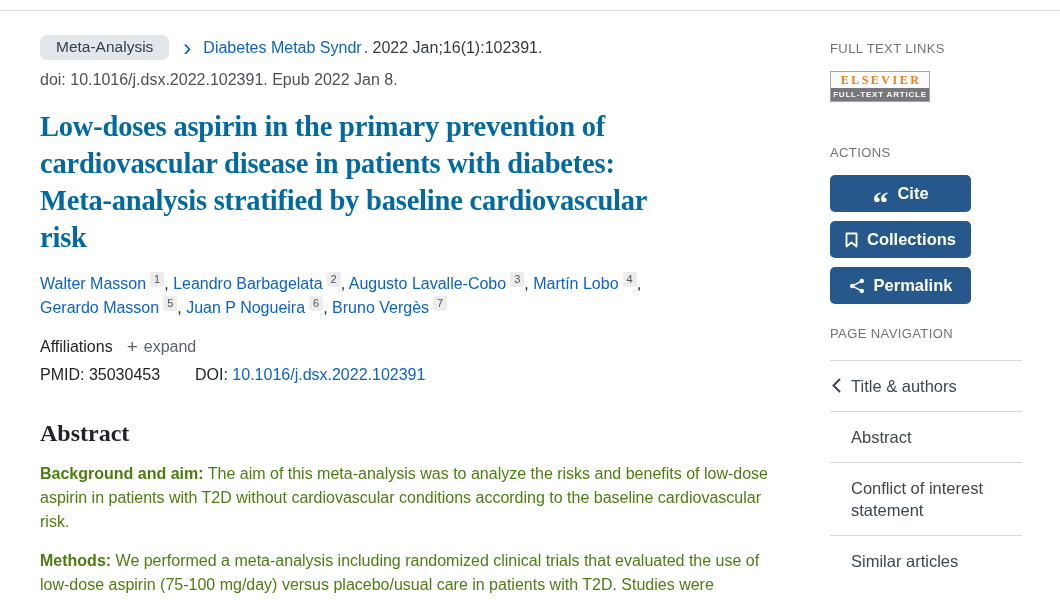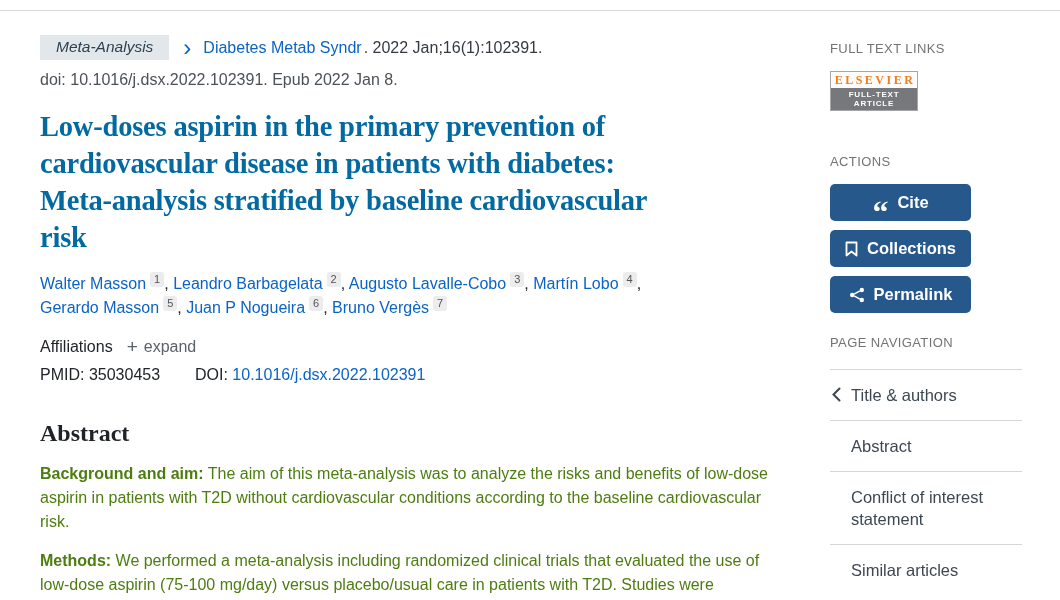"Meta-Analysis" .pubtype-badge { border-radius: 0 -> 7px; font-style: italic -> none }
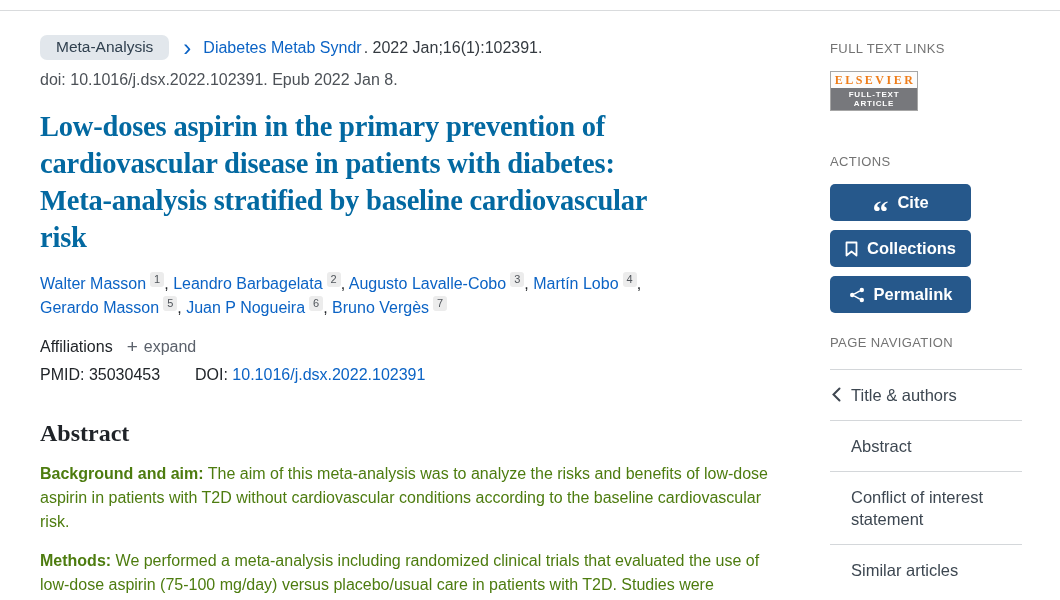"ELSEVIER" .els-badge { width: 88px -> 100px }
